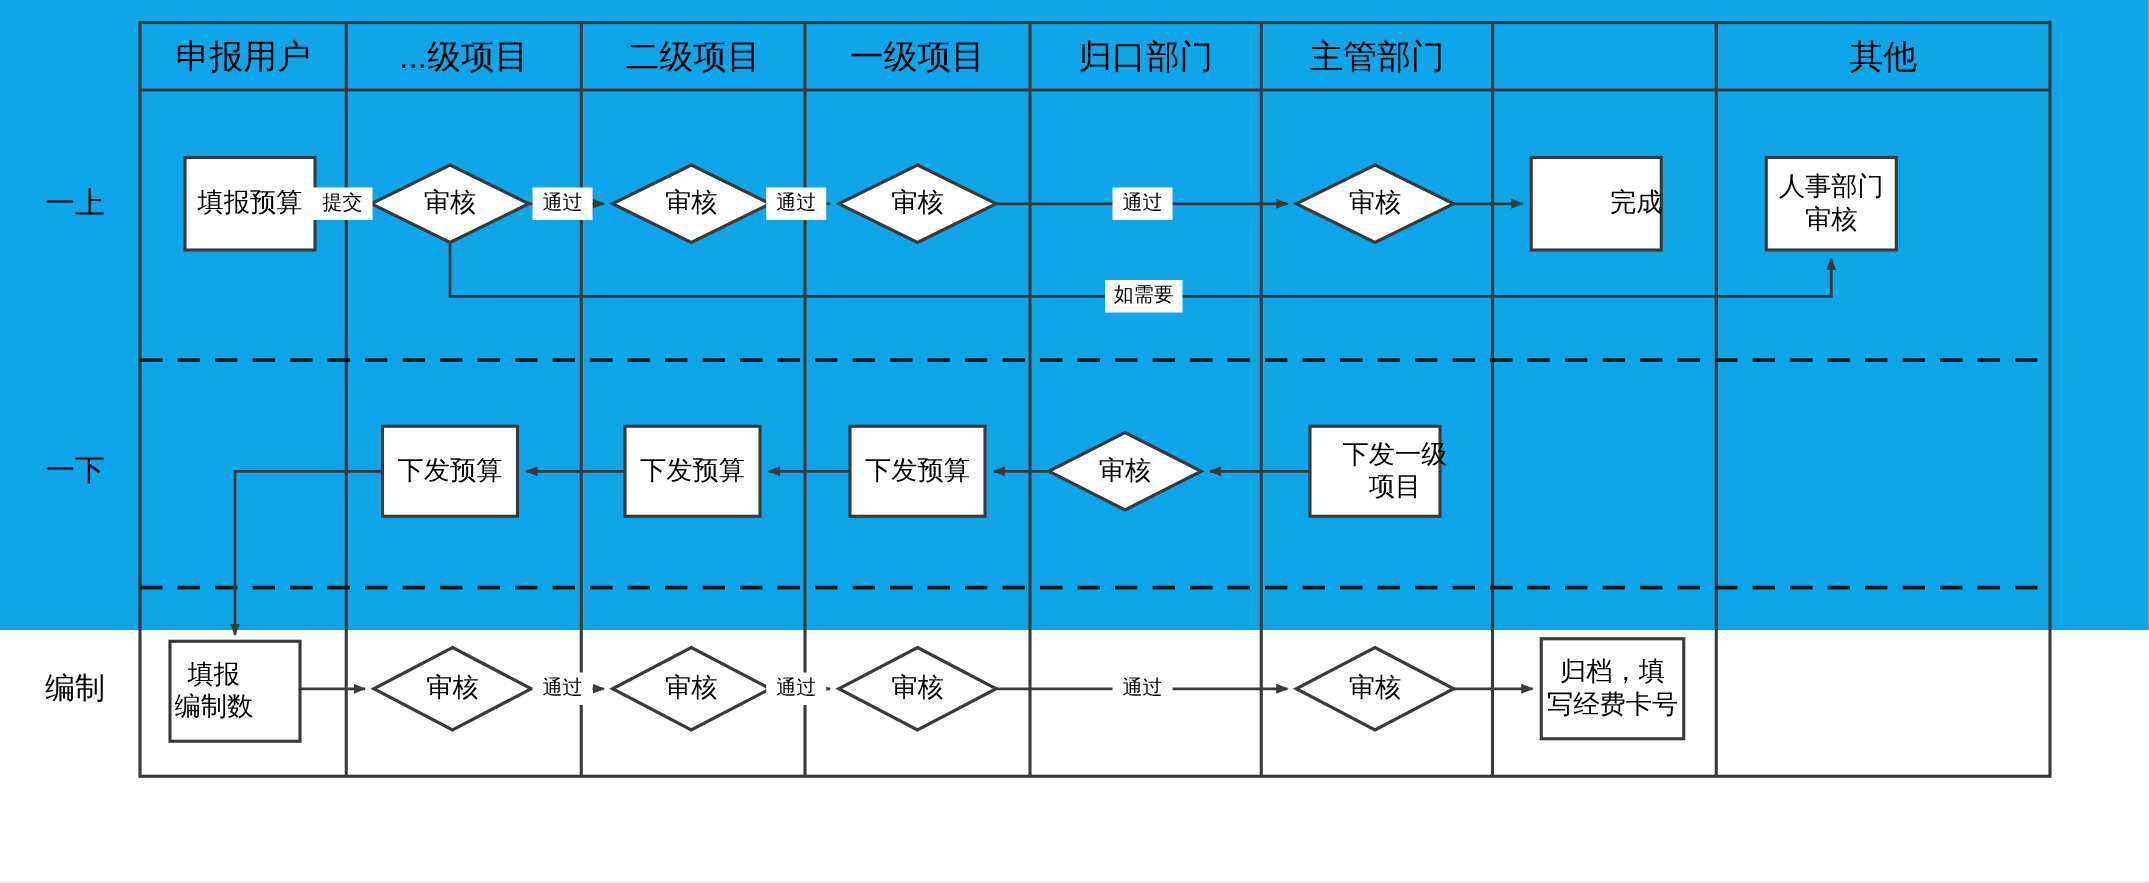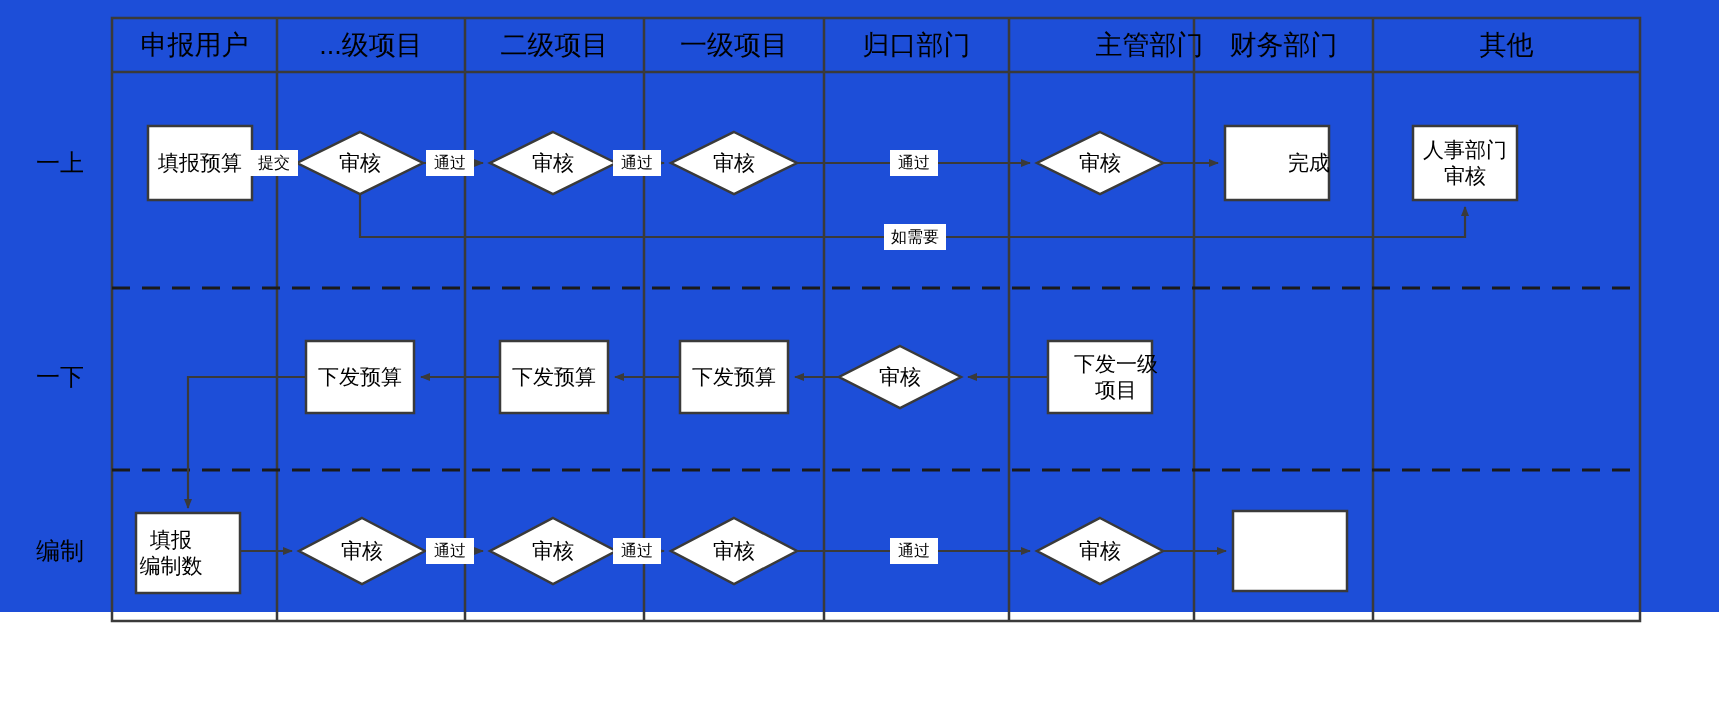"申报用户" #canvas { background: #1d4ed8 -> #0ea5e9; height: 612px -> 504px }
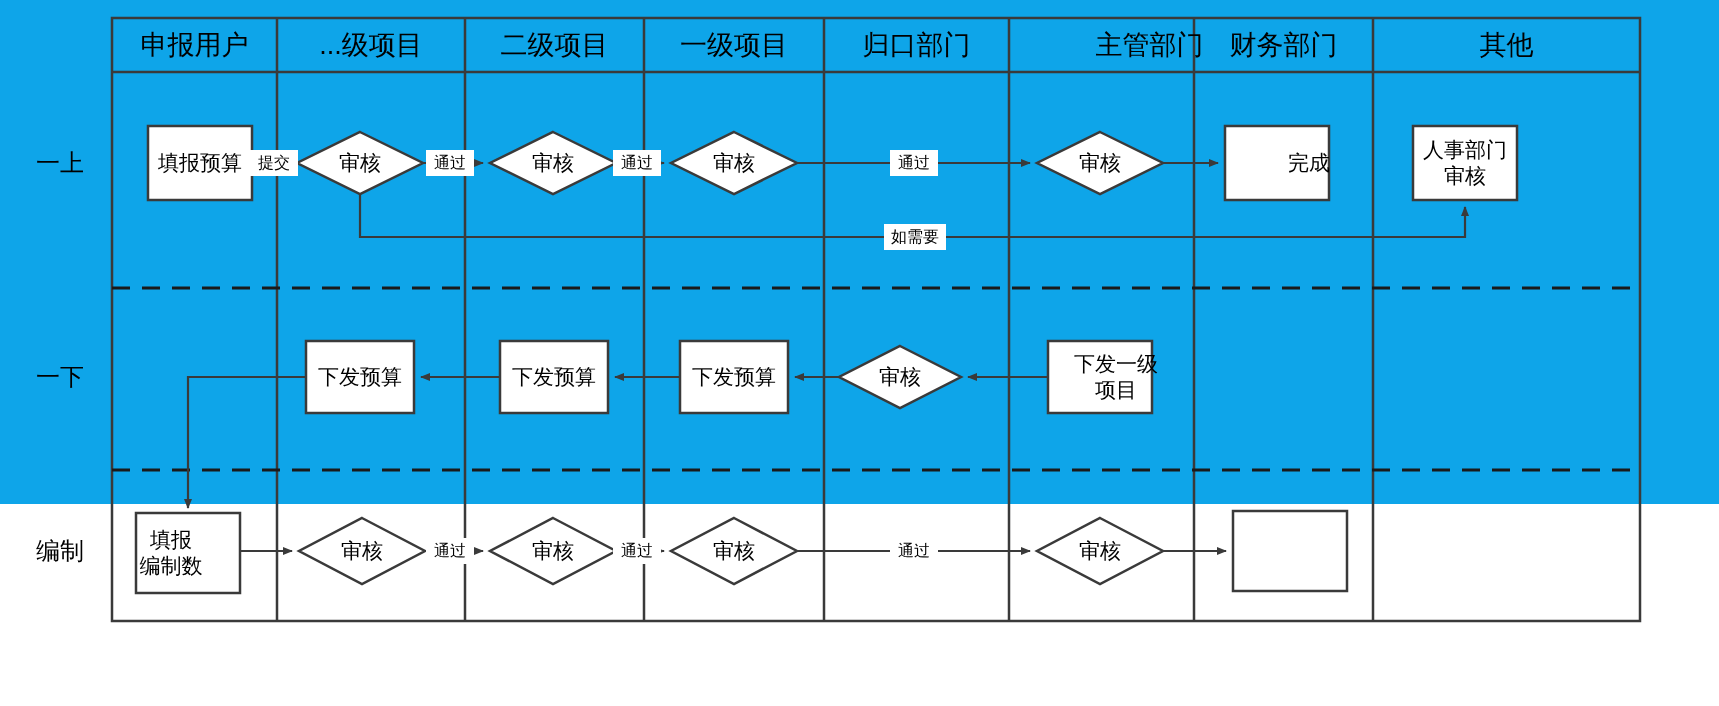"主管部门" div.node-text { padding-left: 48px -> none }
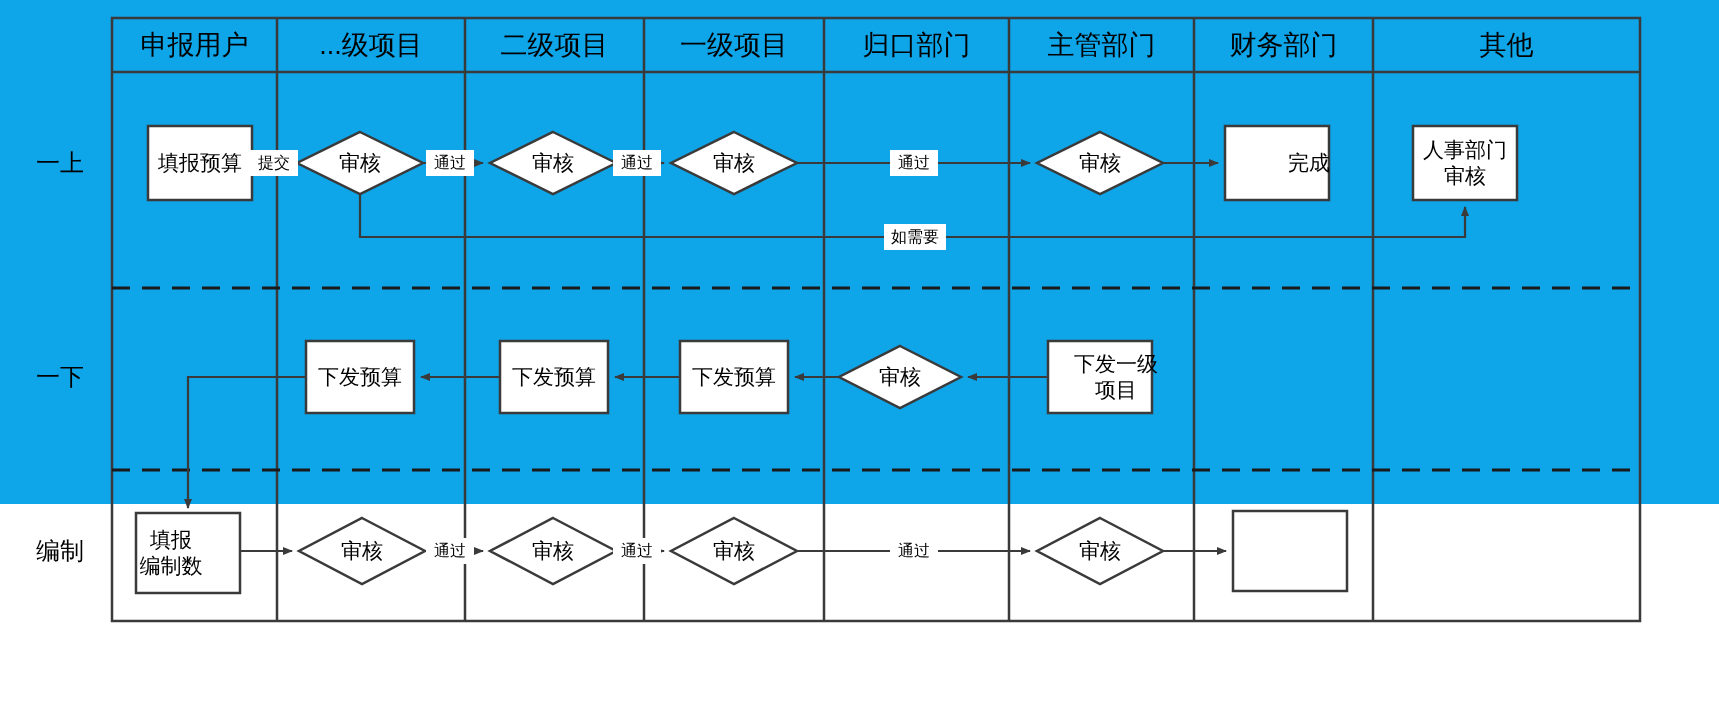"财务部门" div.node-text { html: <div>财务部门</div> -> none }
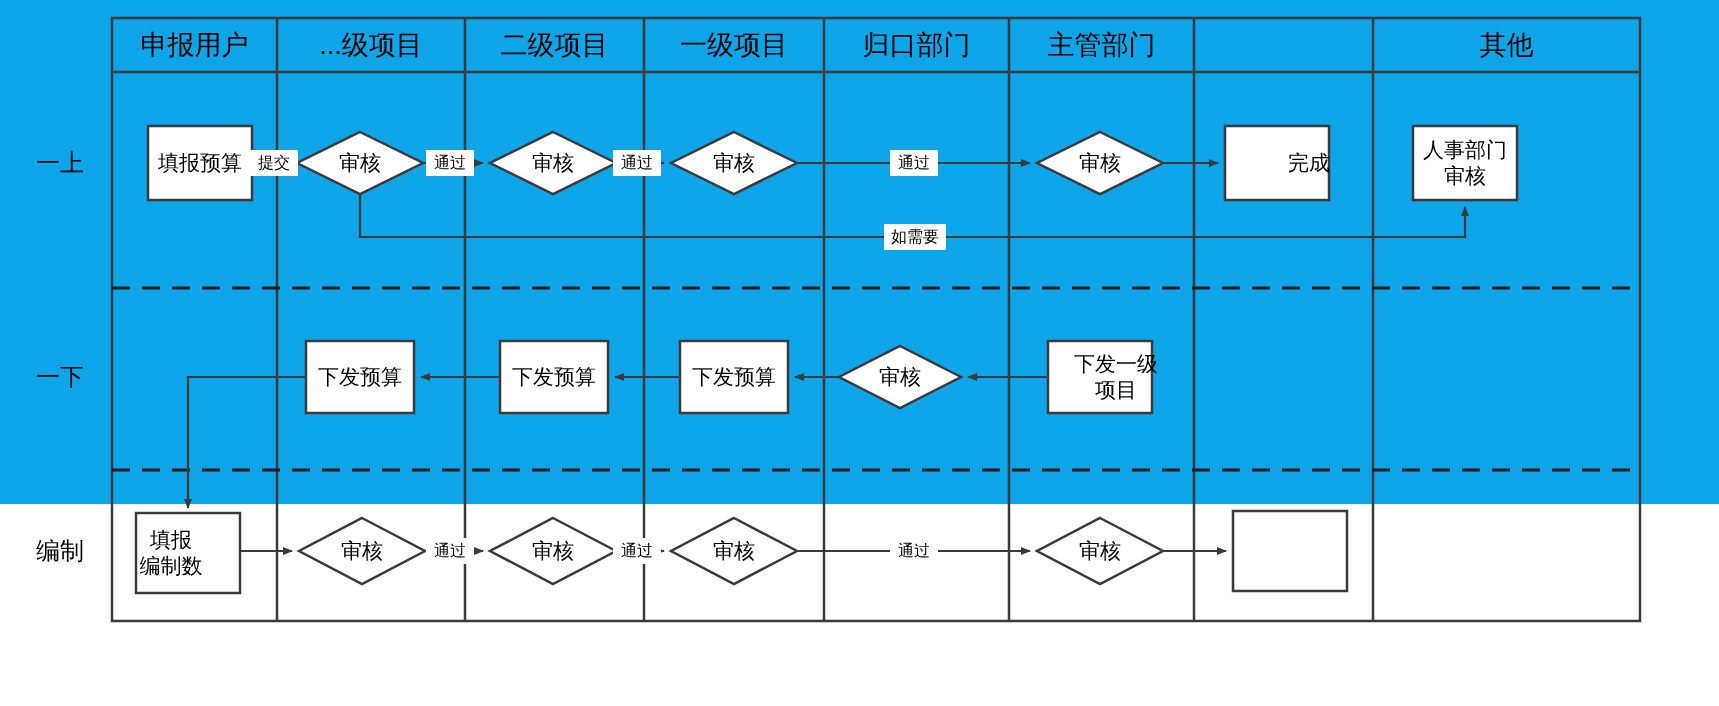"归档，填" div.node-text { html: none -> <div>归档，填 写经费卡号</div> }
